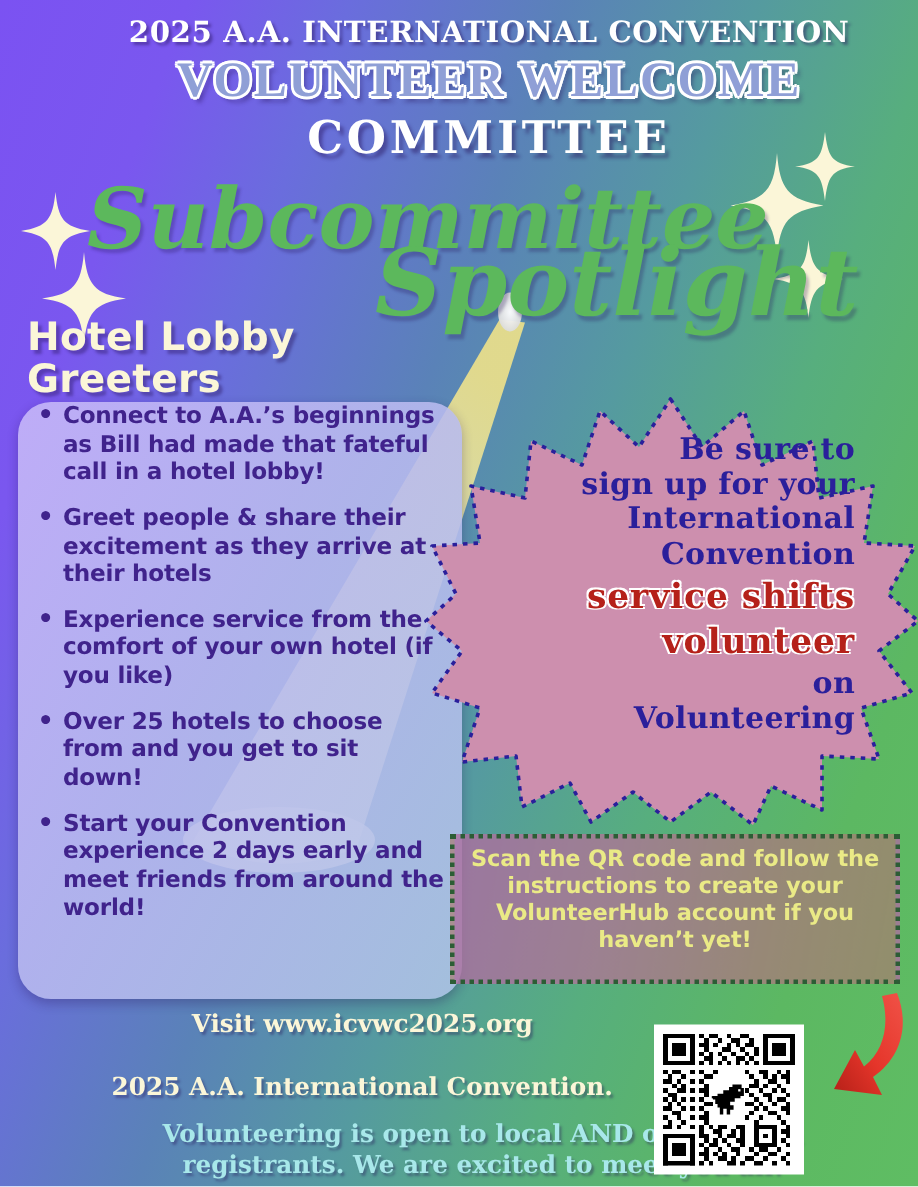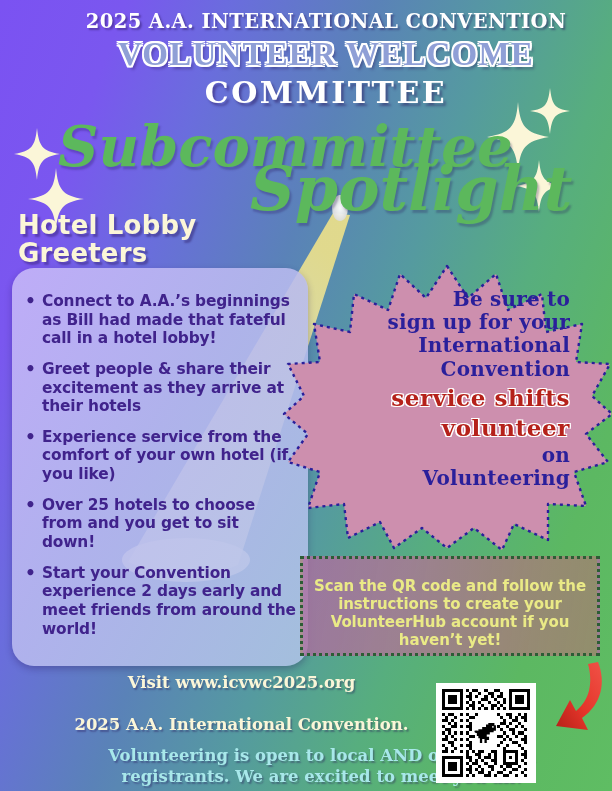"Connect to A.A.’s beginnings as" .card { padding: 24px 12px 10px 10px -> 0 12px 10px 10px }
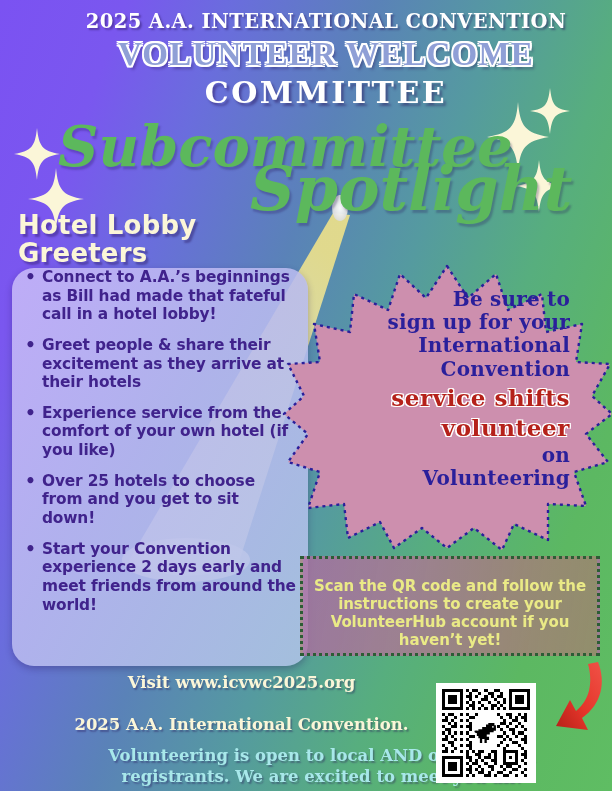"Scan the QR code and" .qrbox { align-items: flex-end -> flex-start }
